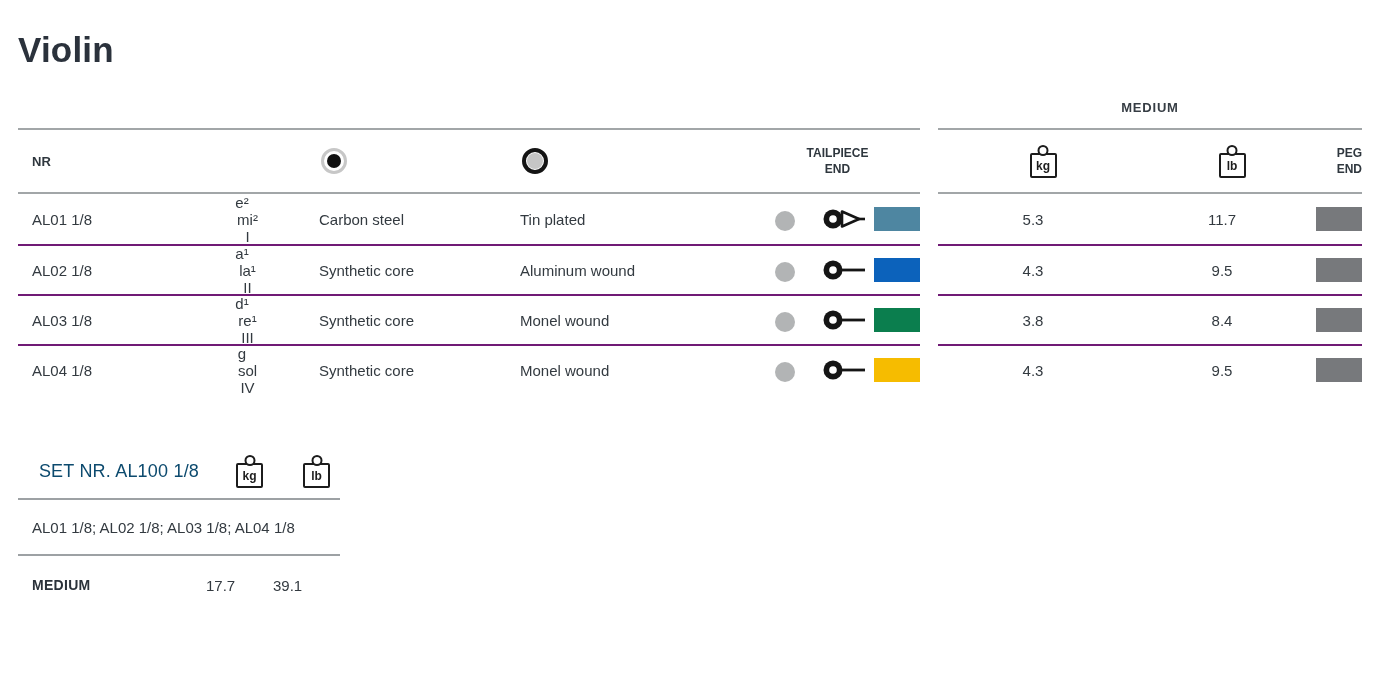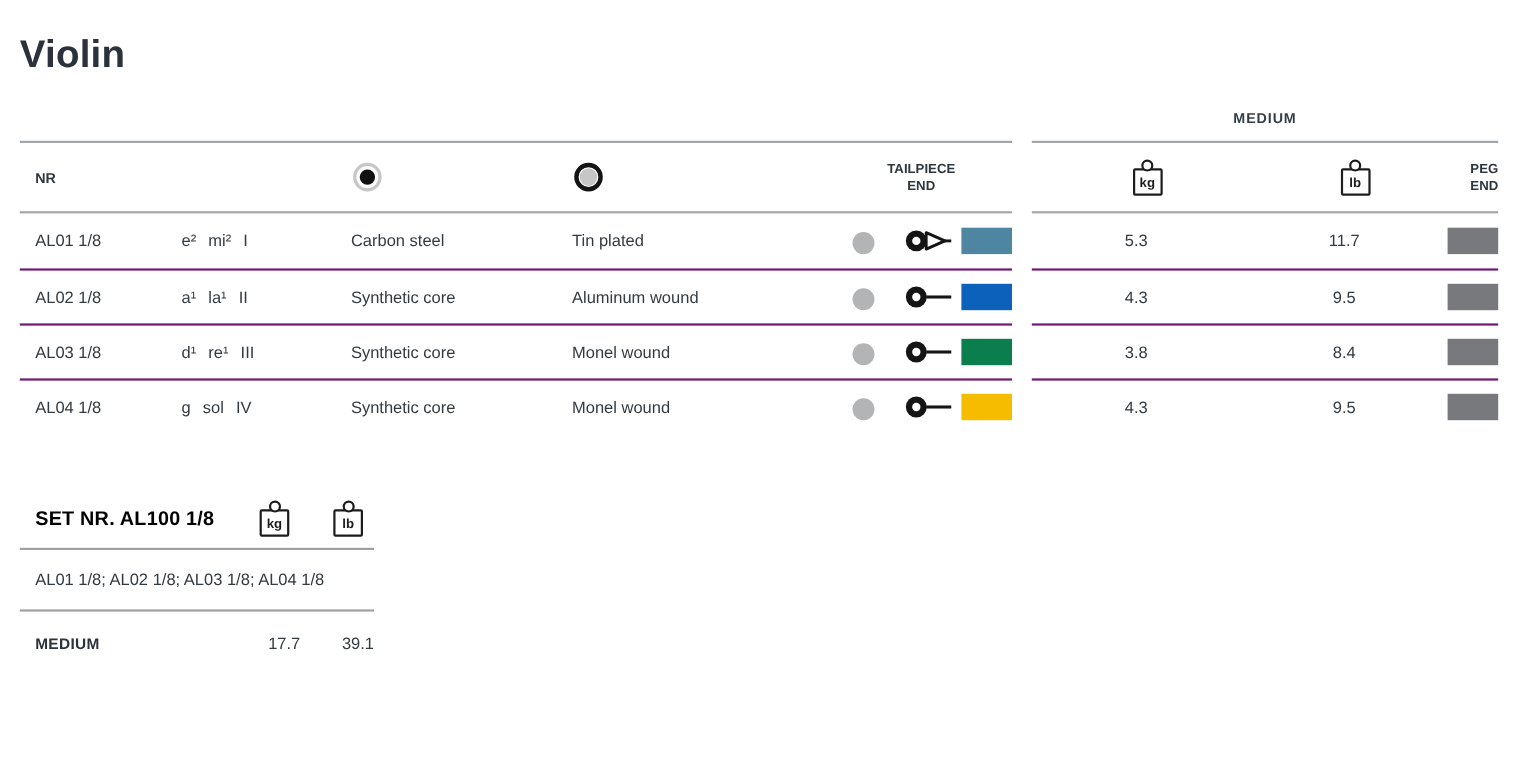"e²" .c.note { flex-direction: none -> column }
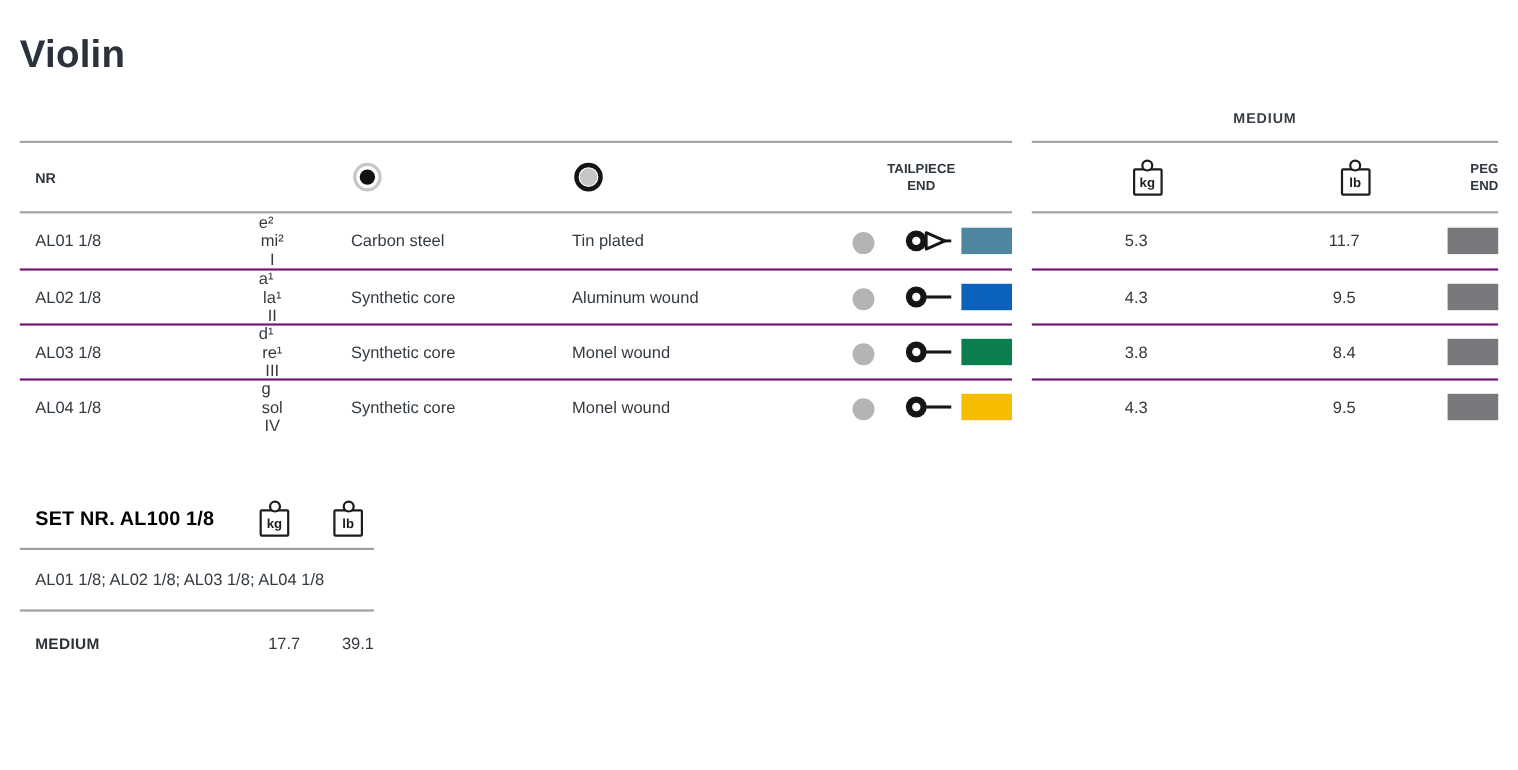"SET NR. AL100 1/8" .set-title { color: #000000 -> #0c4a6e; font-weight: 700 -> 400; text-align: none -> center }
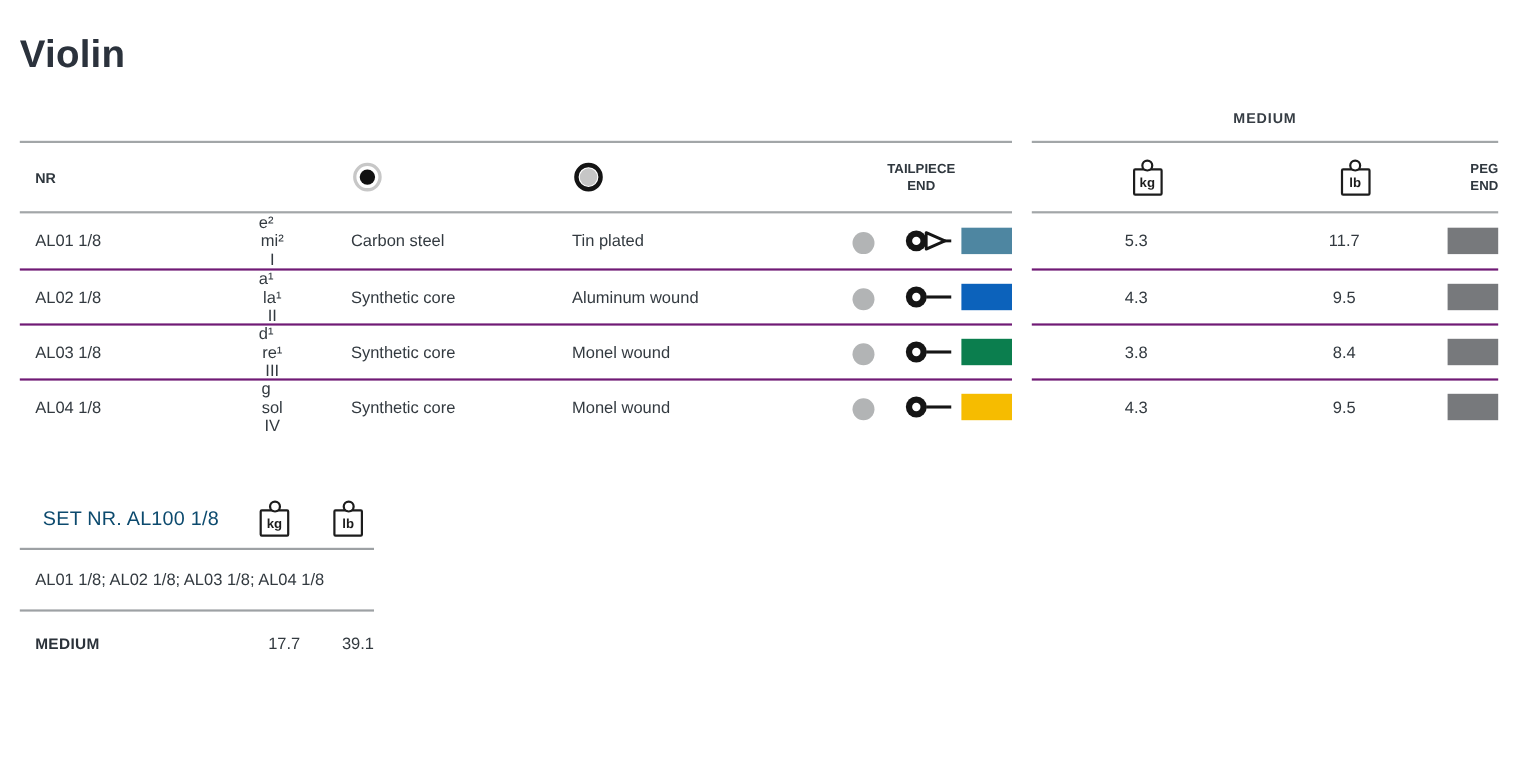"17.7" .tension-val { text-align: right -> left }
